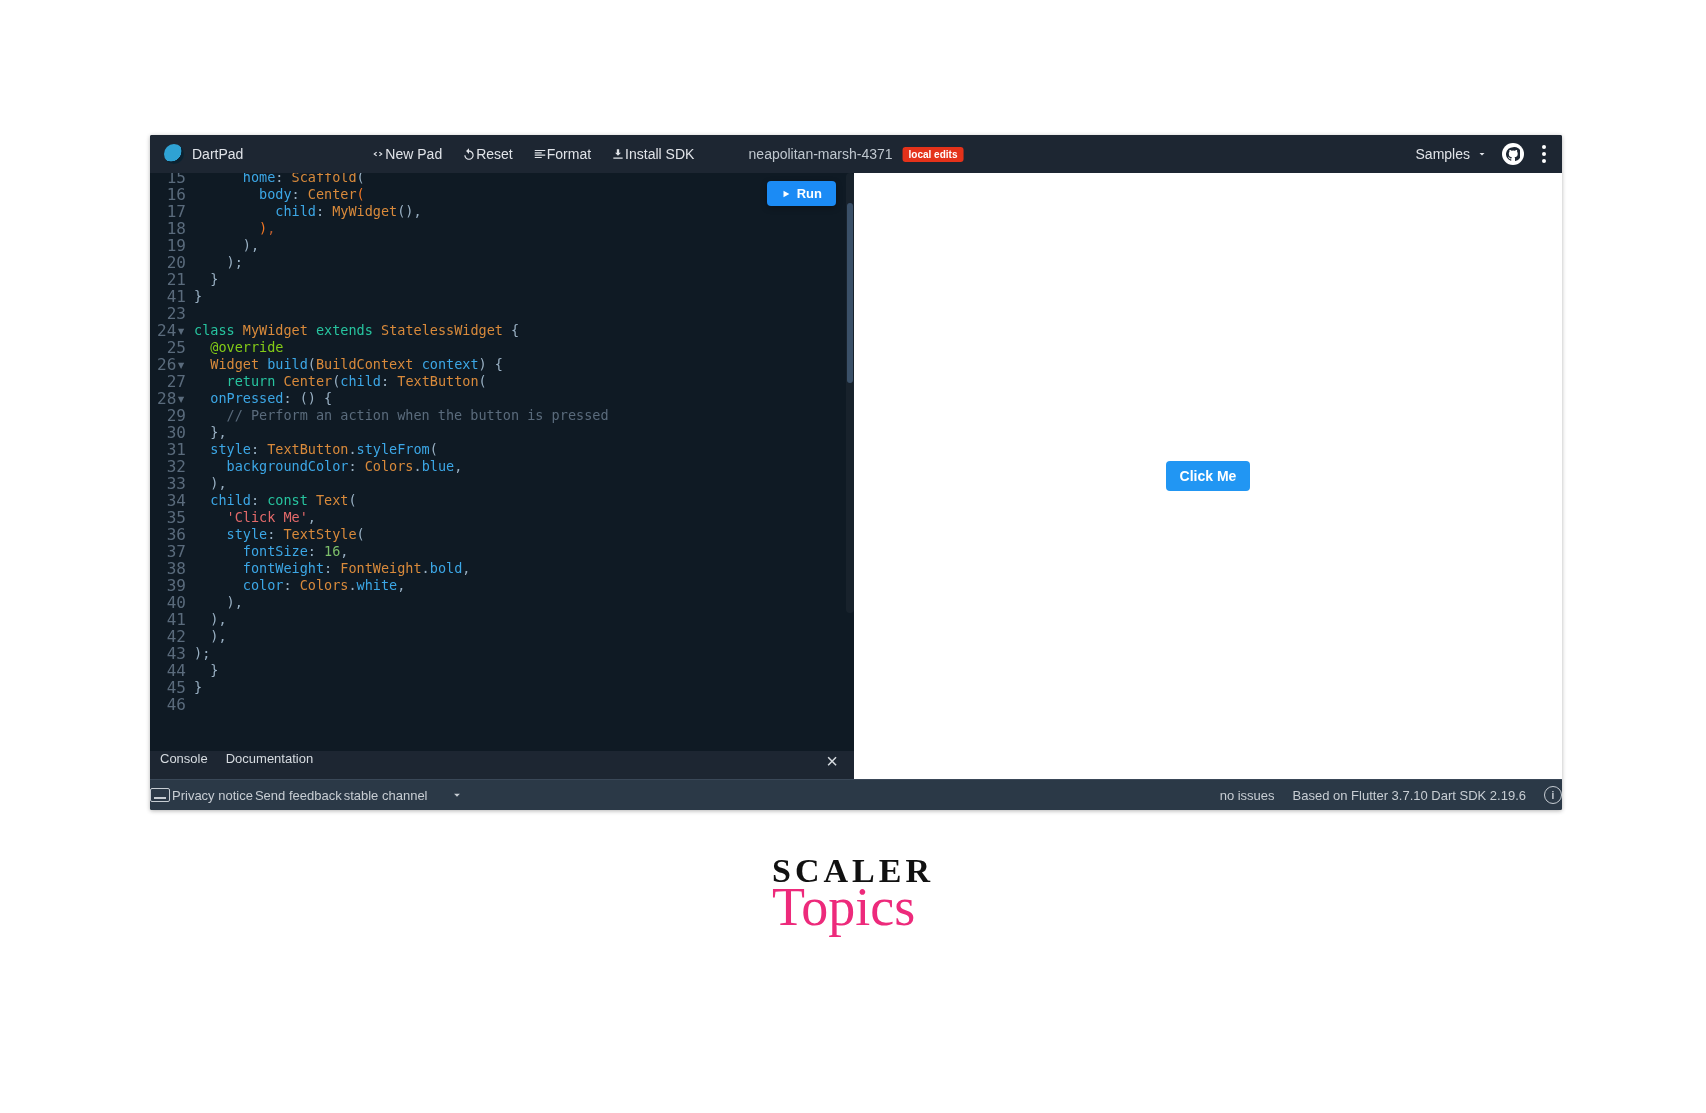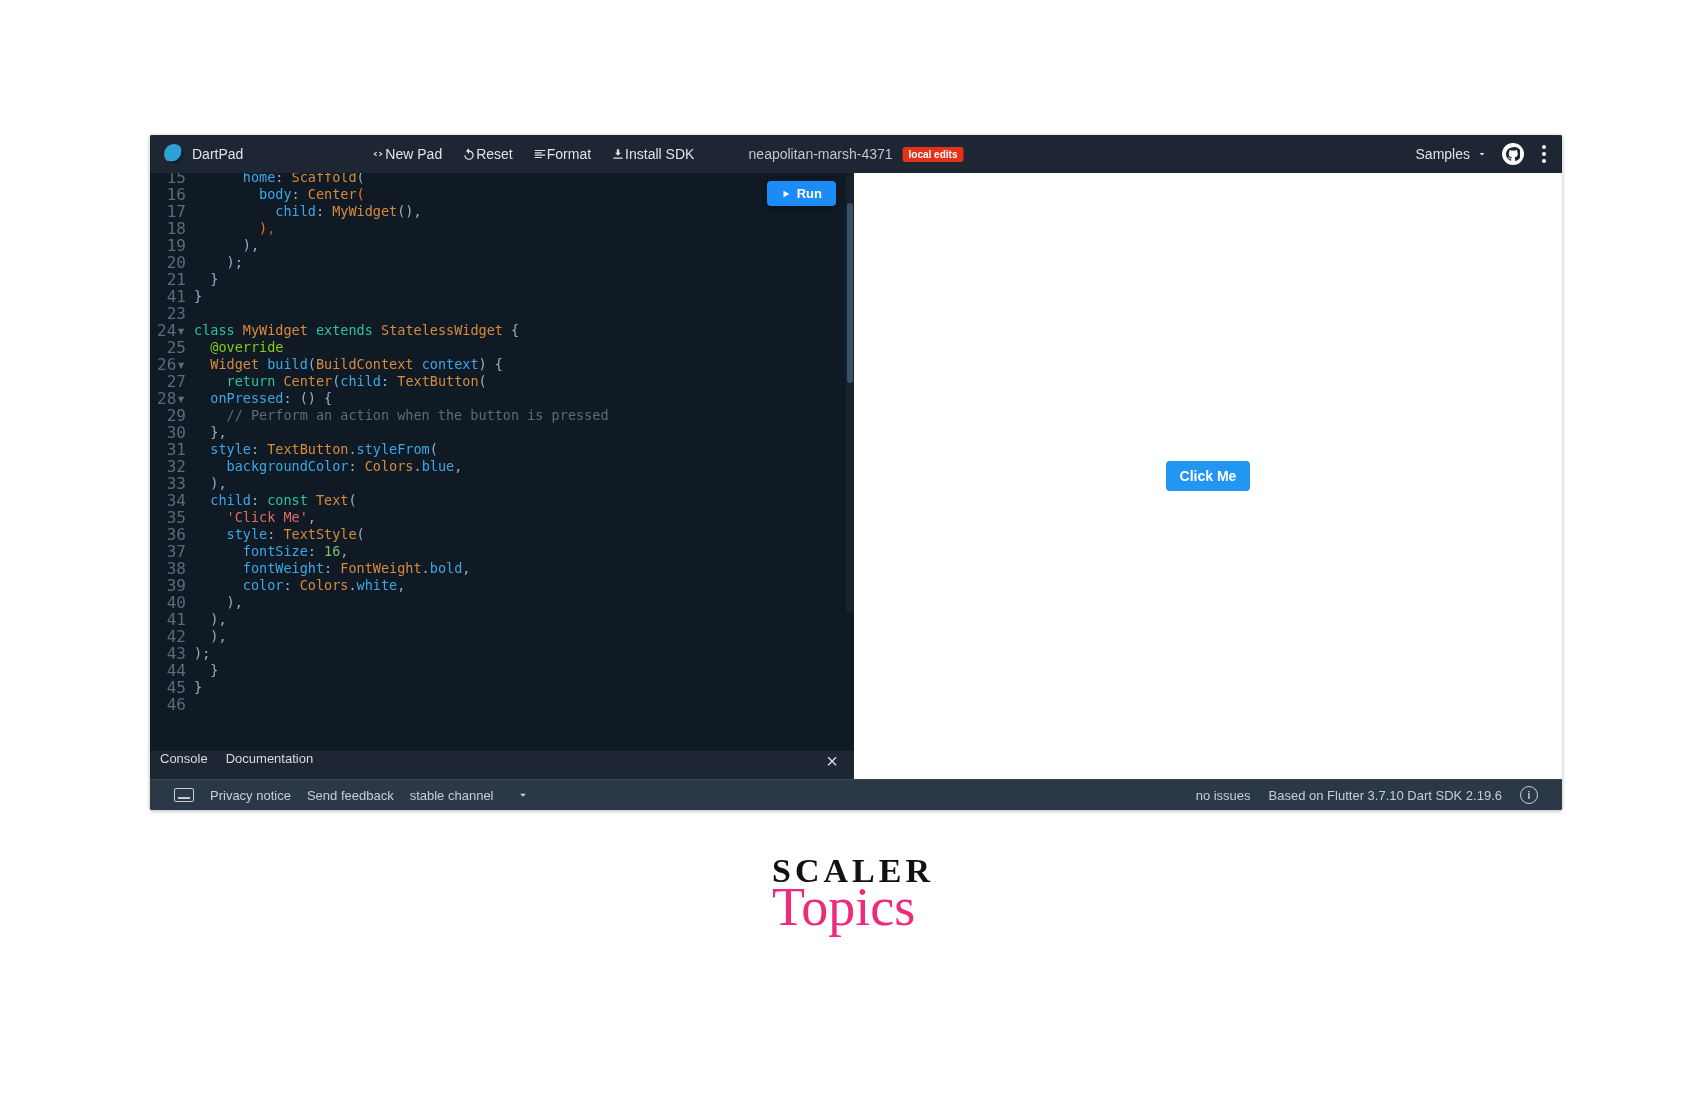"Privacy notice" .status { gap: 16px -> 2px; padding: 0 24px -> 0 0 }
